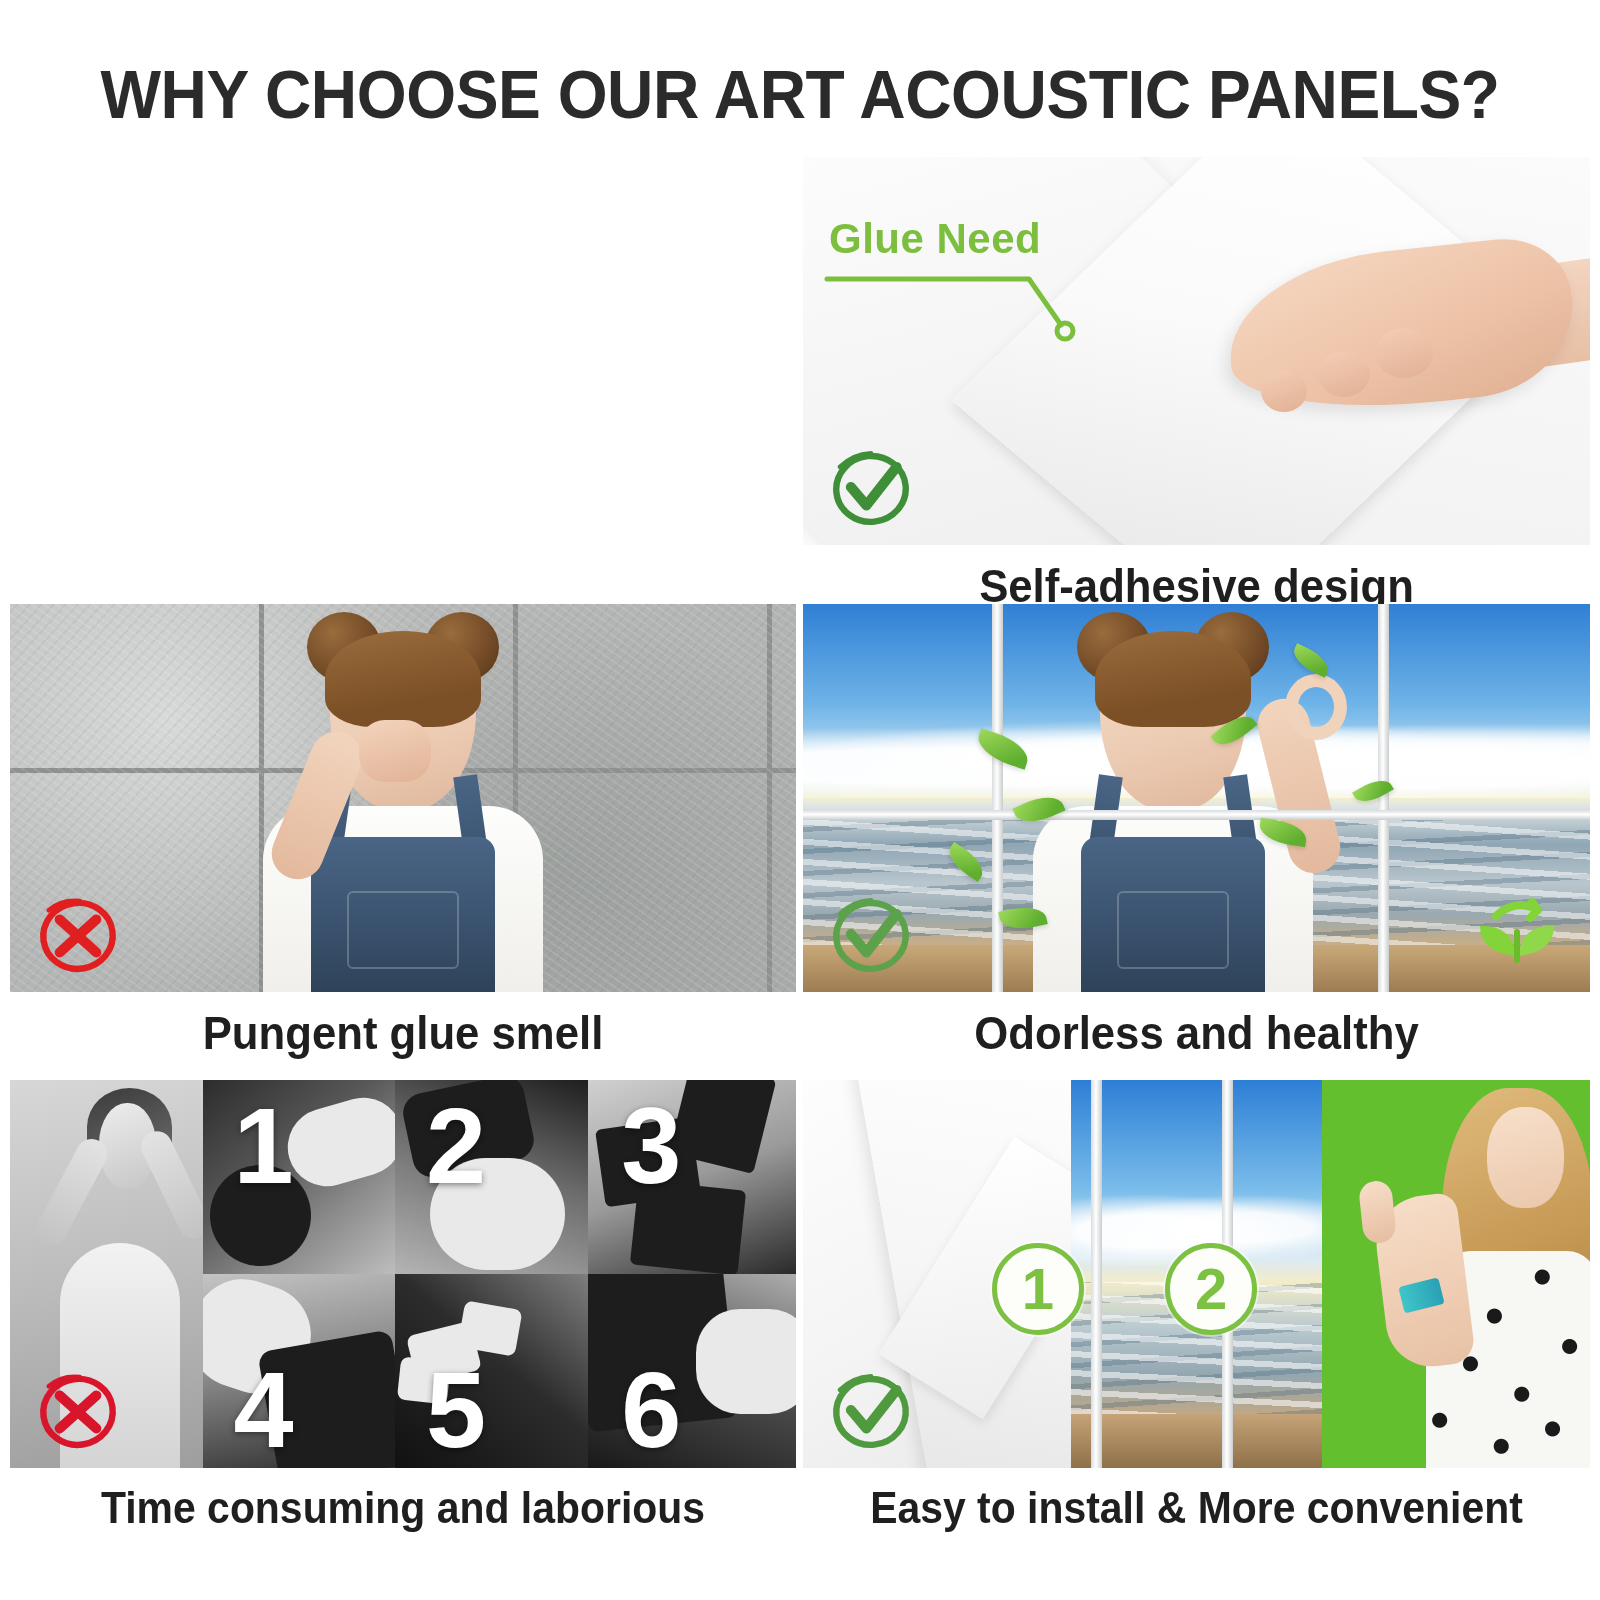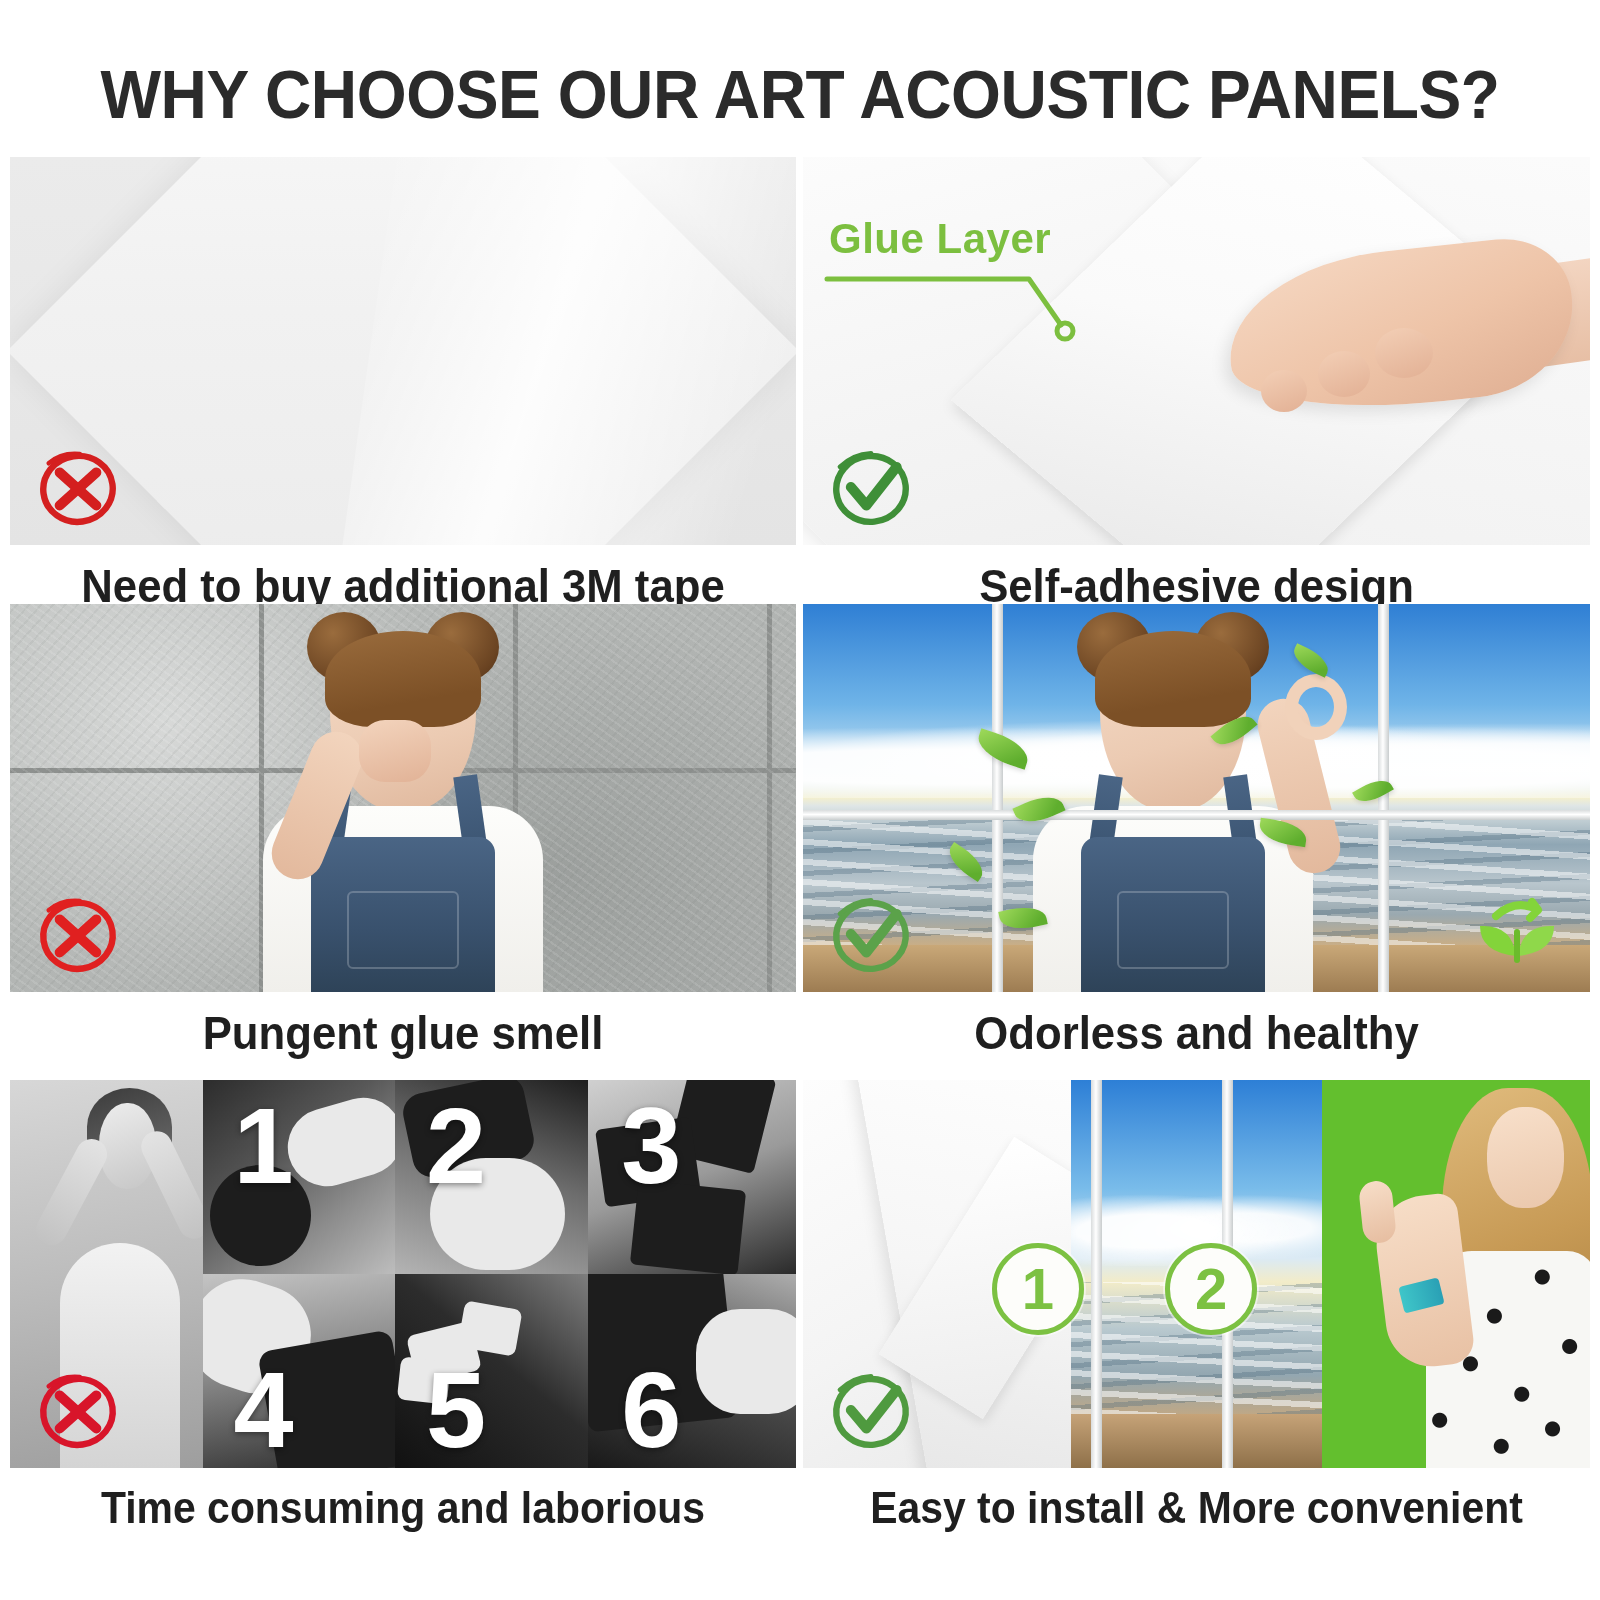"Glue Layer" div.glue-label { text: Layer -> Need }
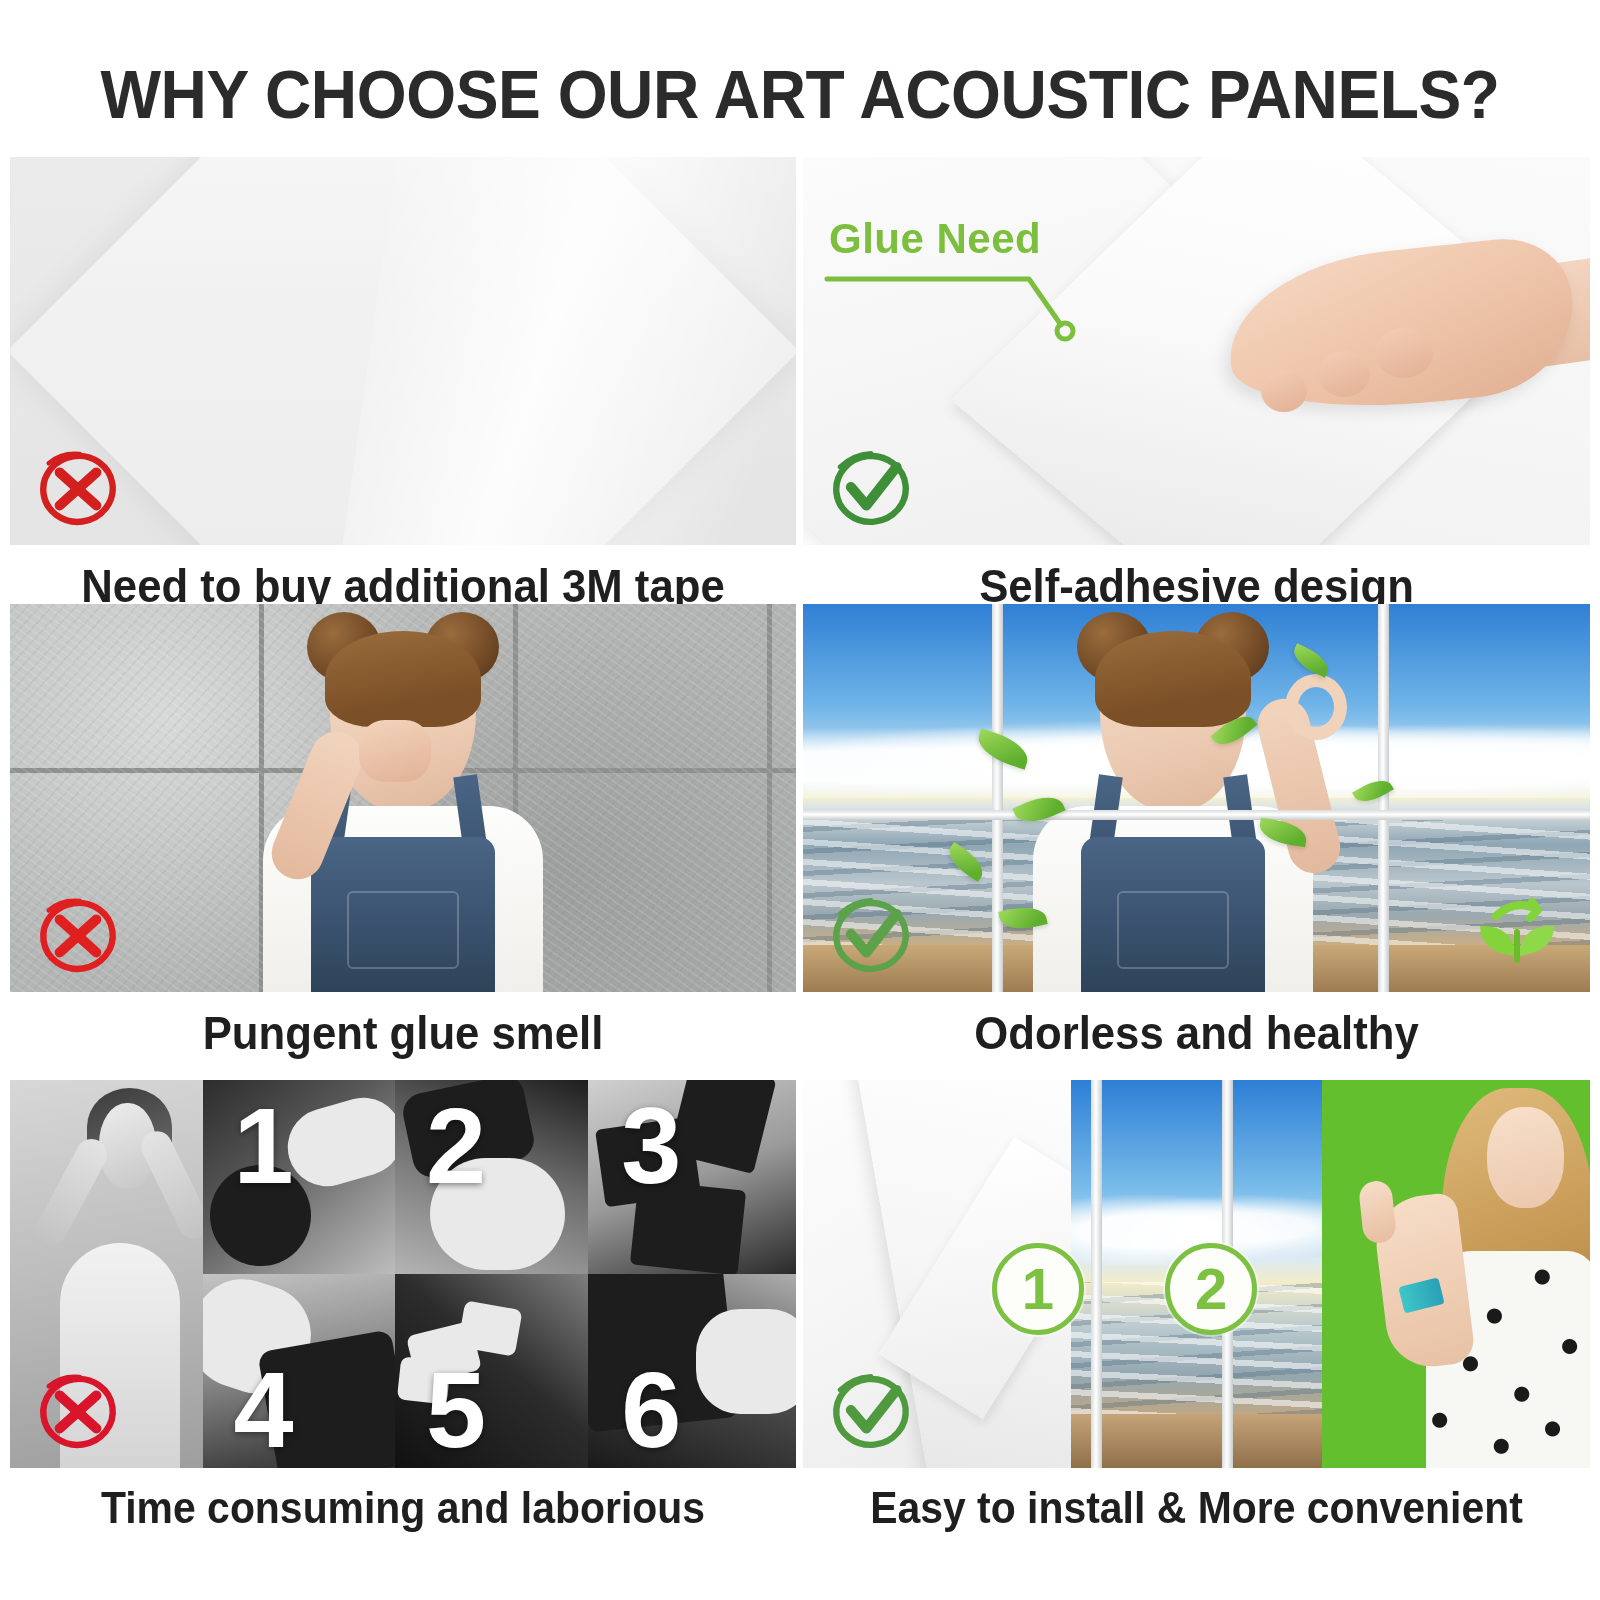"Need to buy additional 3M" div.cell { html: <div> <div> <div></div> <div></div> <div> <svg> <ellipse></ellipse> <path></path> <path></path> <path></path> </svg> </div> </div> <div>Need to buy additional 3M tape</div> </div> -> none }
